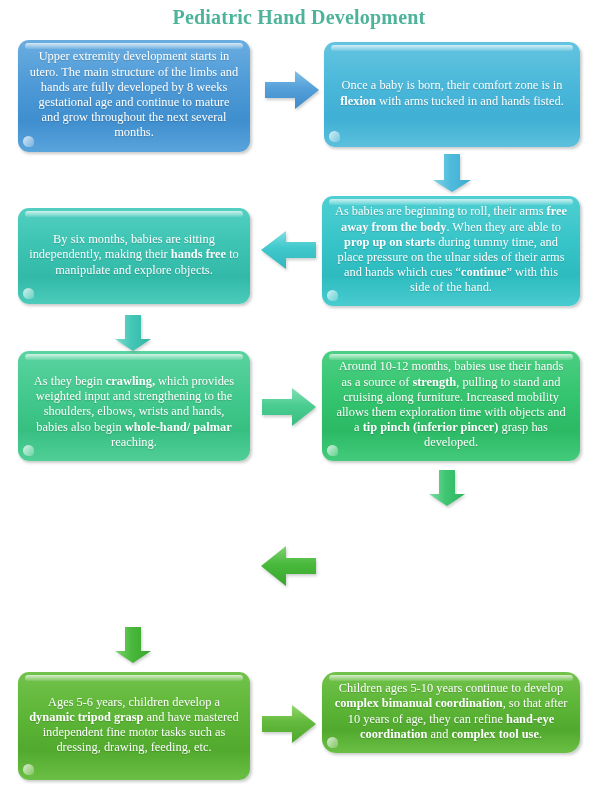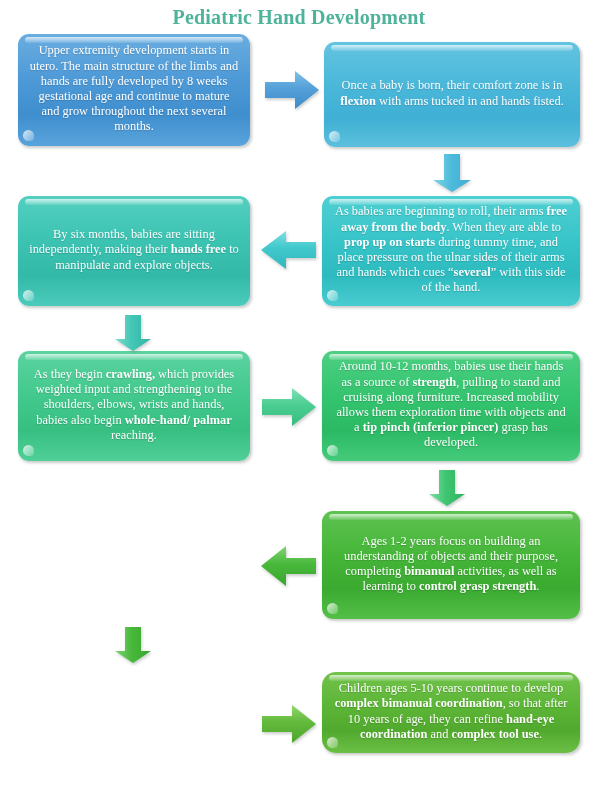"Upper extremity development starts in" .c-blue { margin-top: none -> 6px }
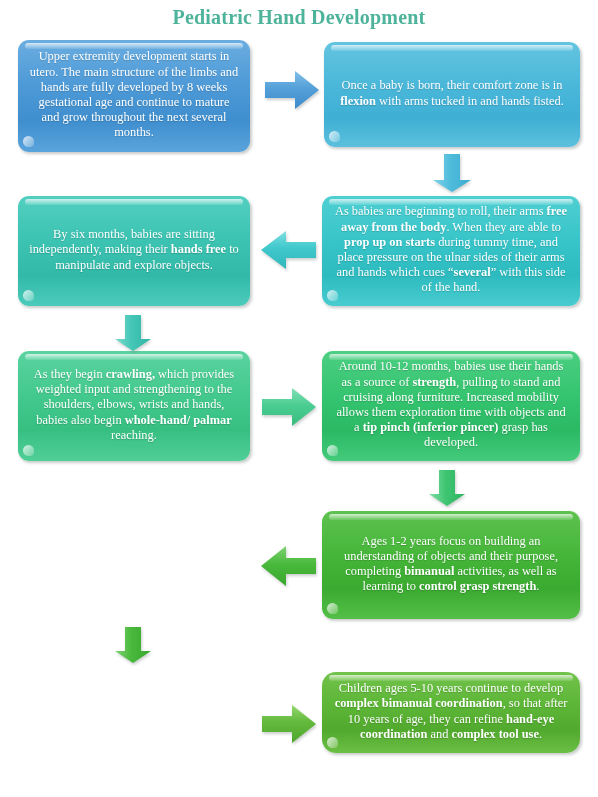"By six months, babies are" div.node { height: 110px -> 96px; top: 196px -> 208px }
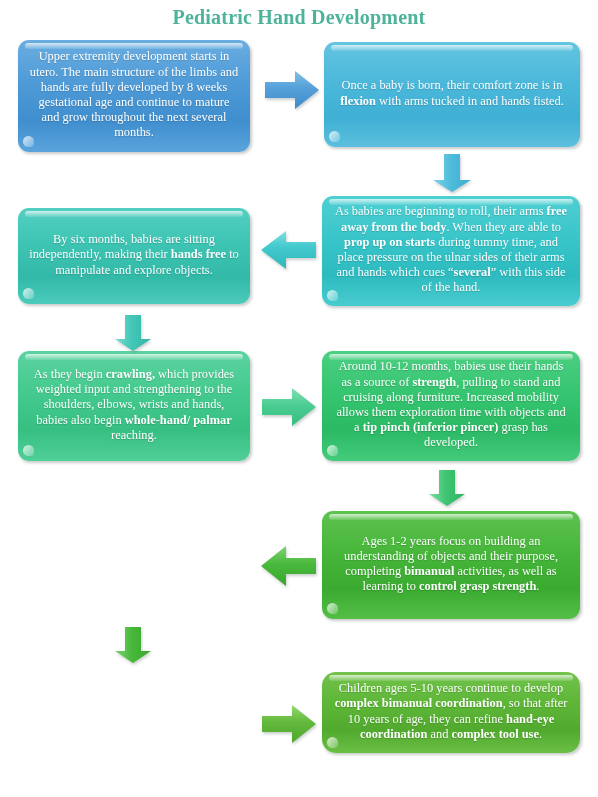"several" b { text: several -> continue }
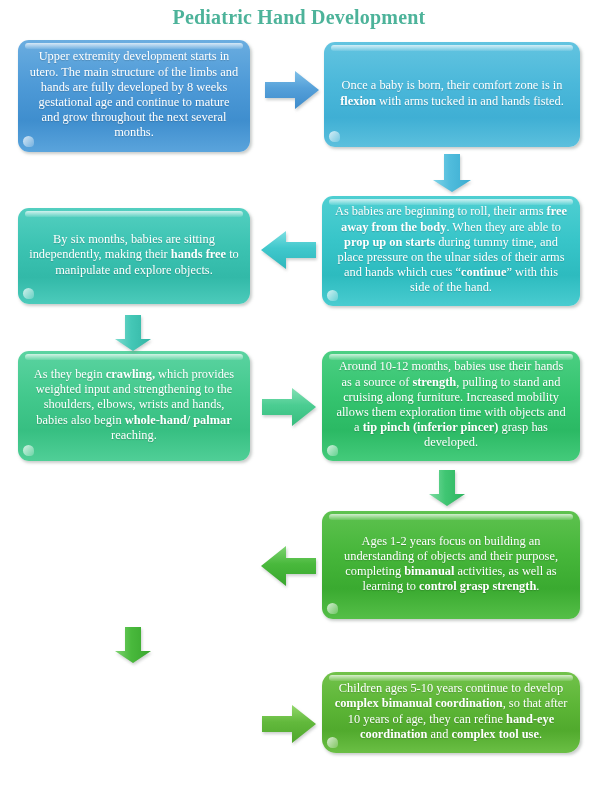"As they begin crawling, which" div.node { align-items: none -> flex-end }
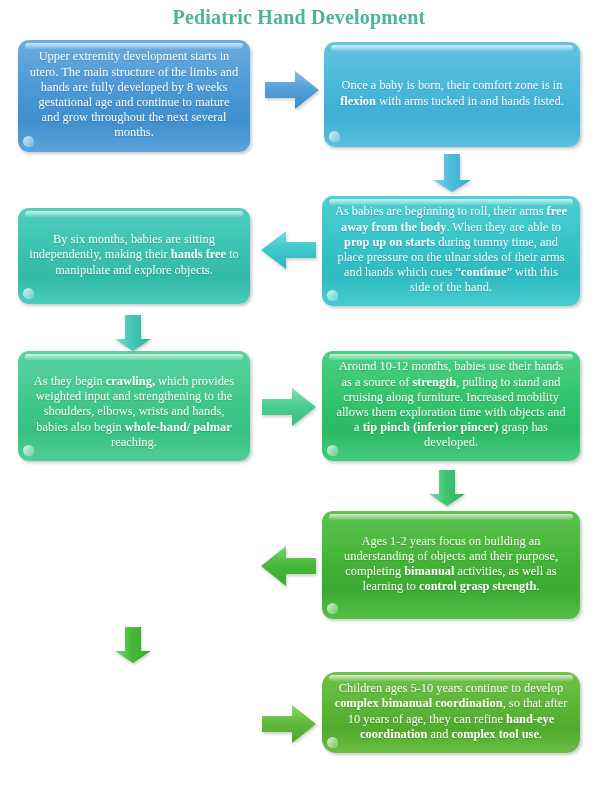"Ages 1-2 years focus on" div.node { html: <div> <div>Ages 1-2 years focus on building an understanding of objects and their purpose, completing <b>bimanual</b> activities, as well as learning to <b>control grasp strength</b>.</div> </div> -> none }
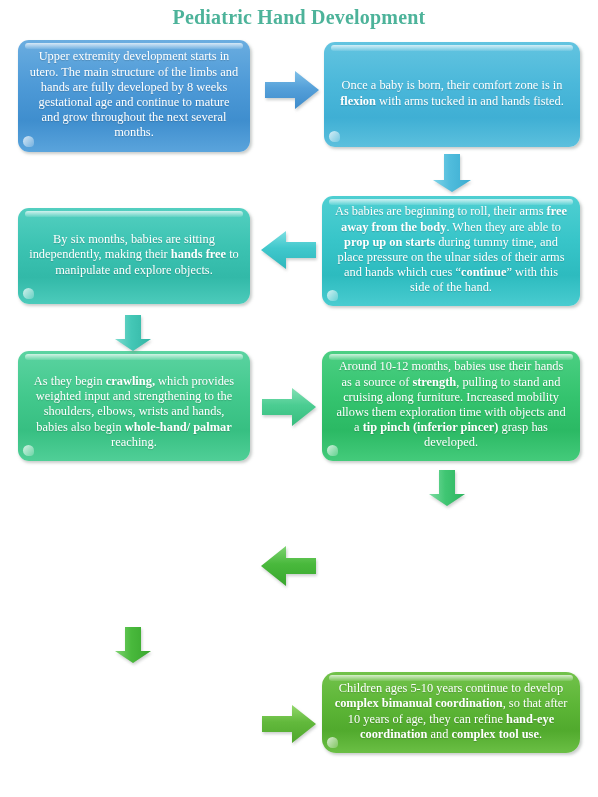"Ages 5-6 years, children develop" div.node { html: none -> <div> <div>Ages 5-6 years, children develop a <b>dynamic tripod grasp</b> and have mastered independent fine motor tasks such as dressing, drawing, feeding, etc.</div> </div> }
